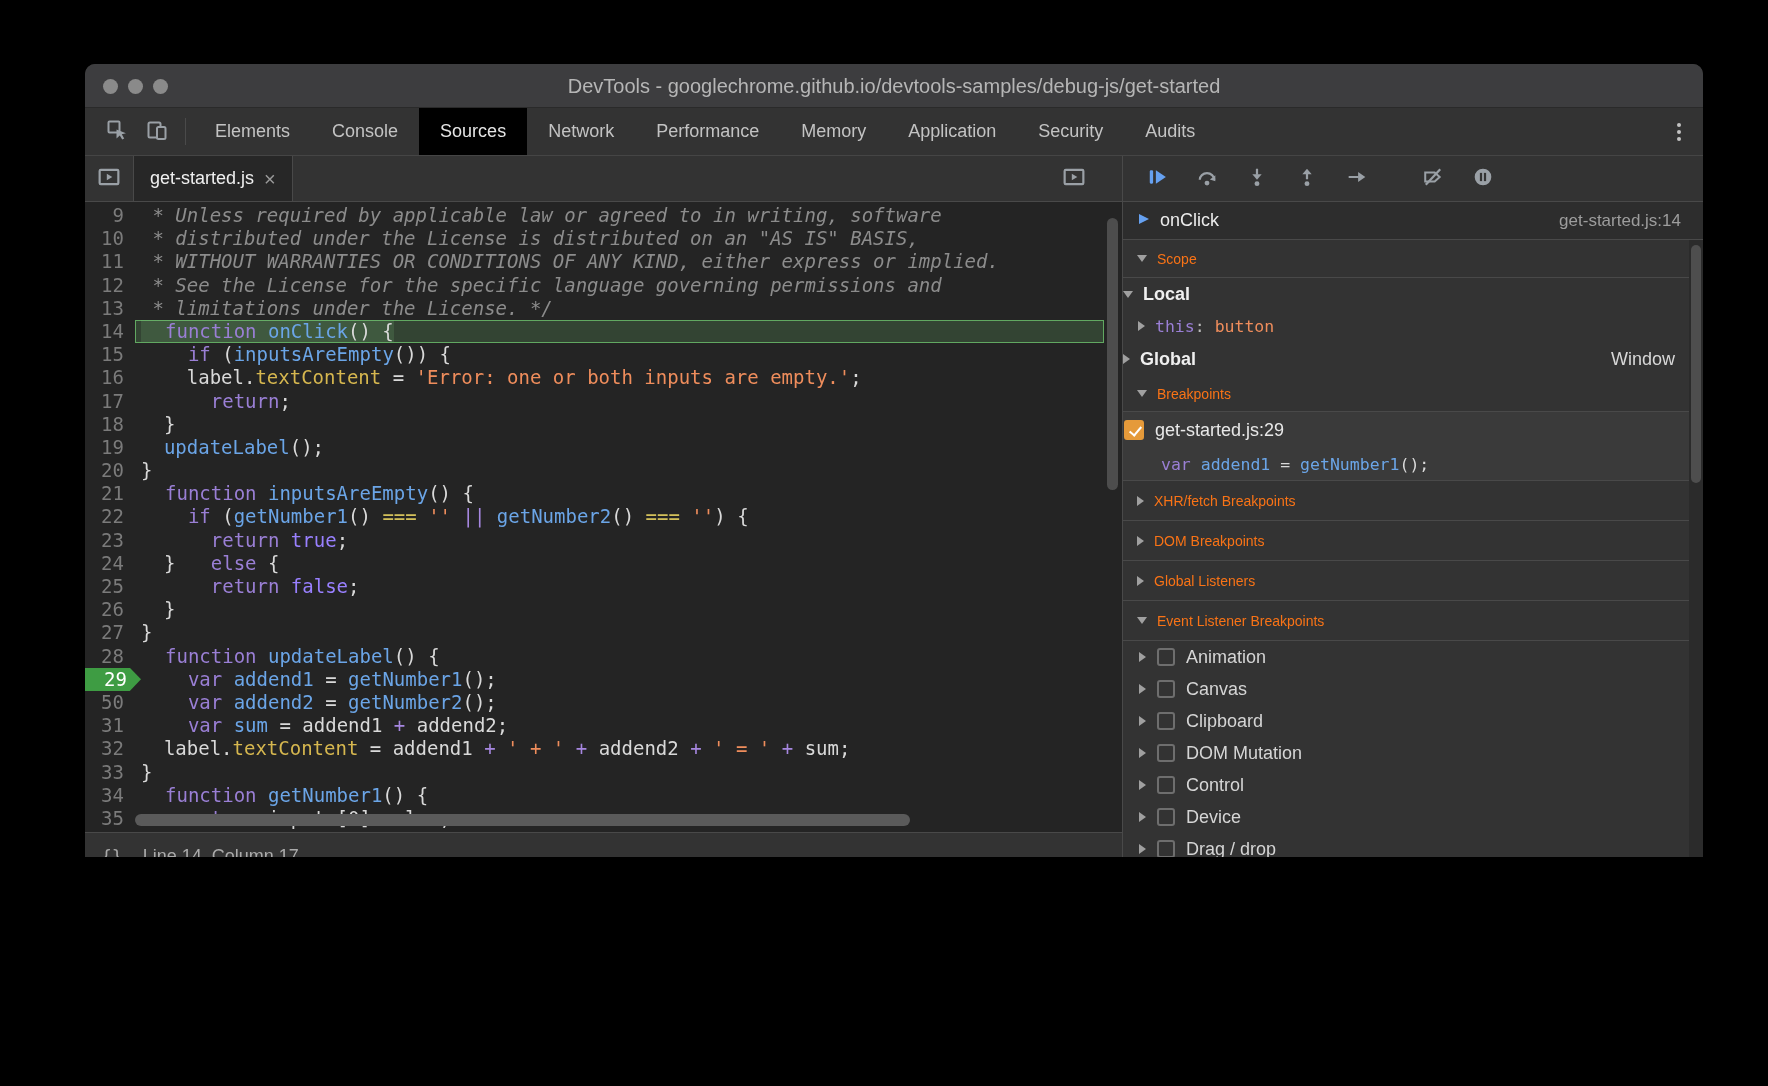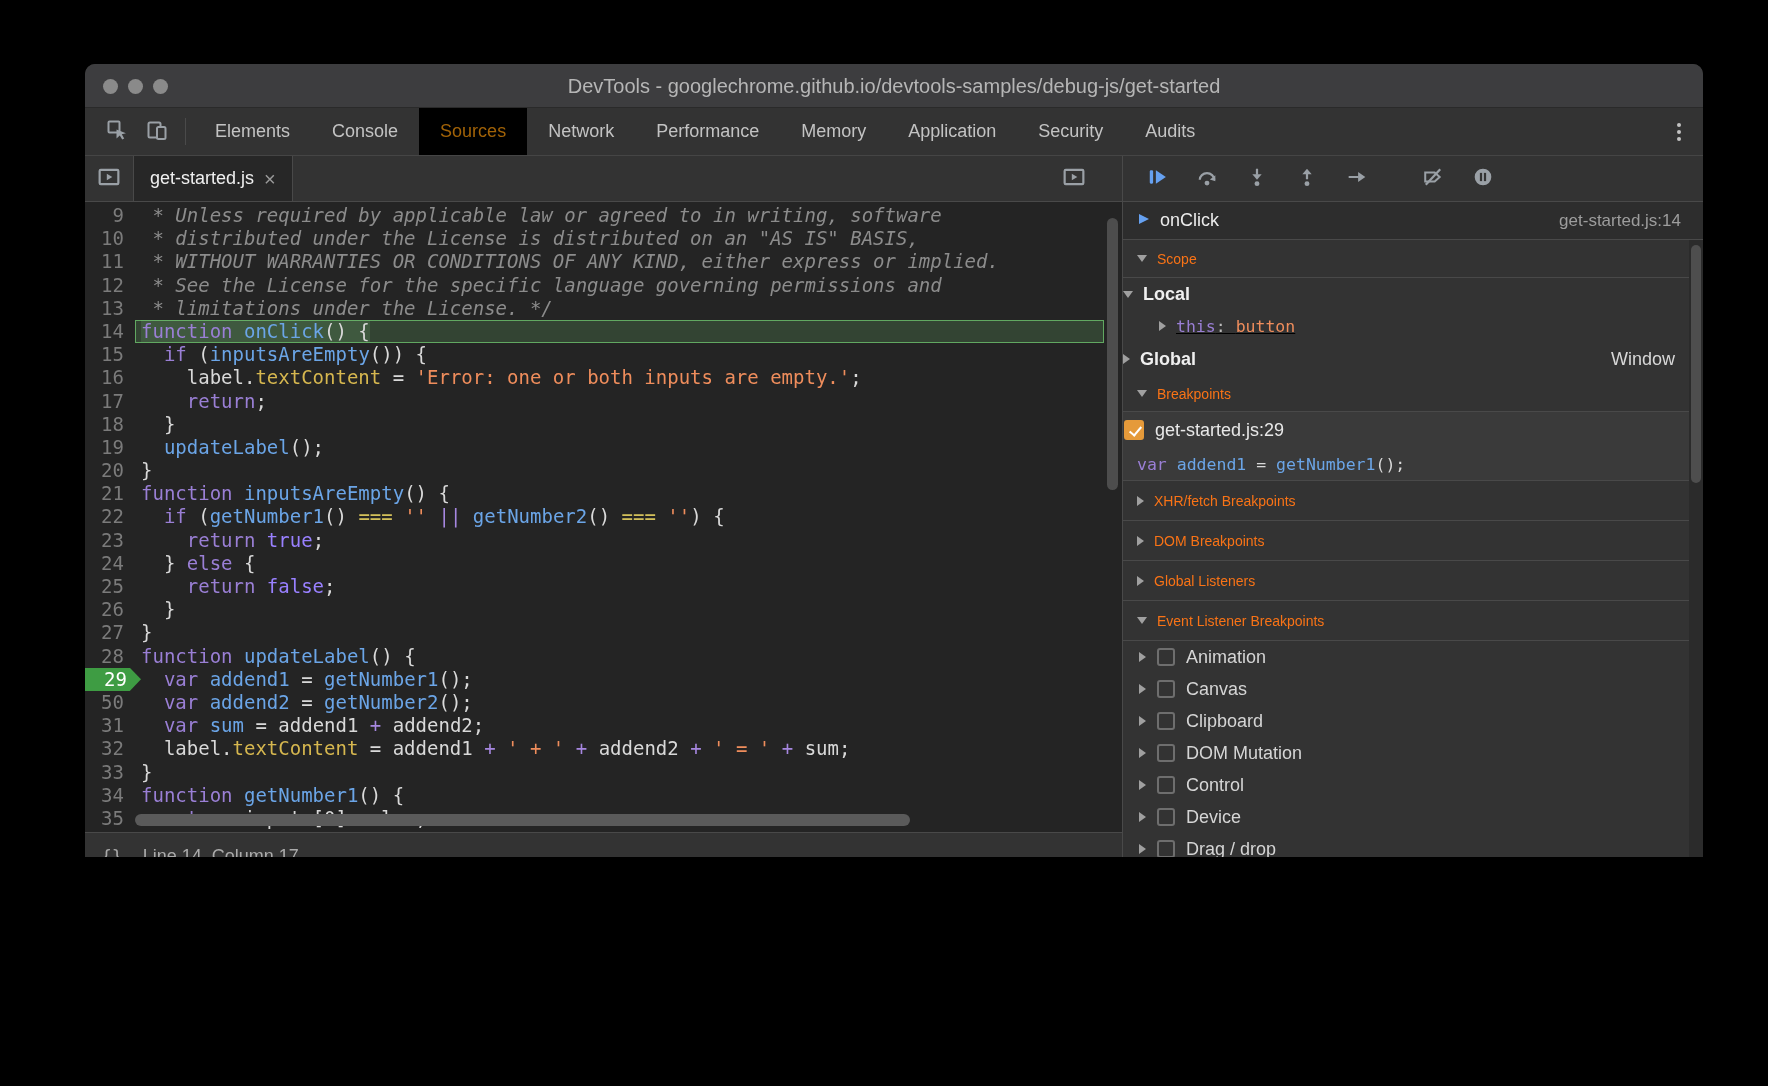"Sources" .panel-tab.active { color: #a16207 -> #e5e5e5 }
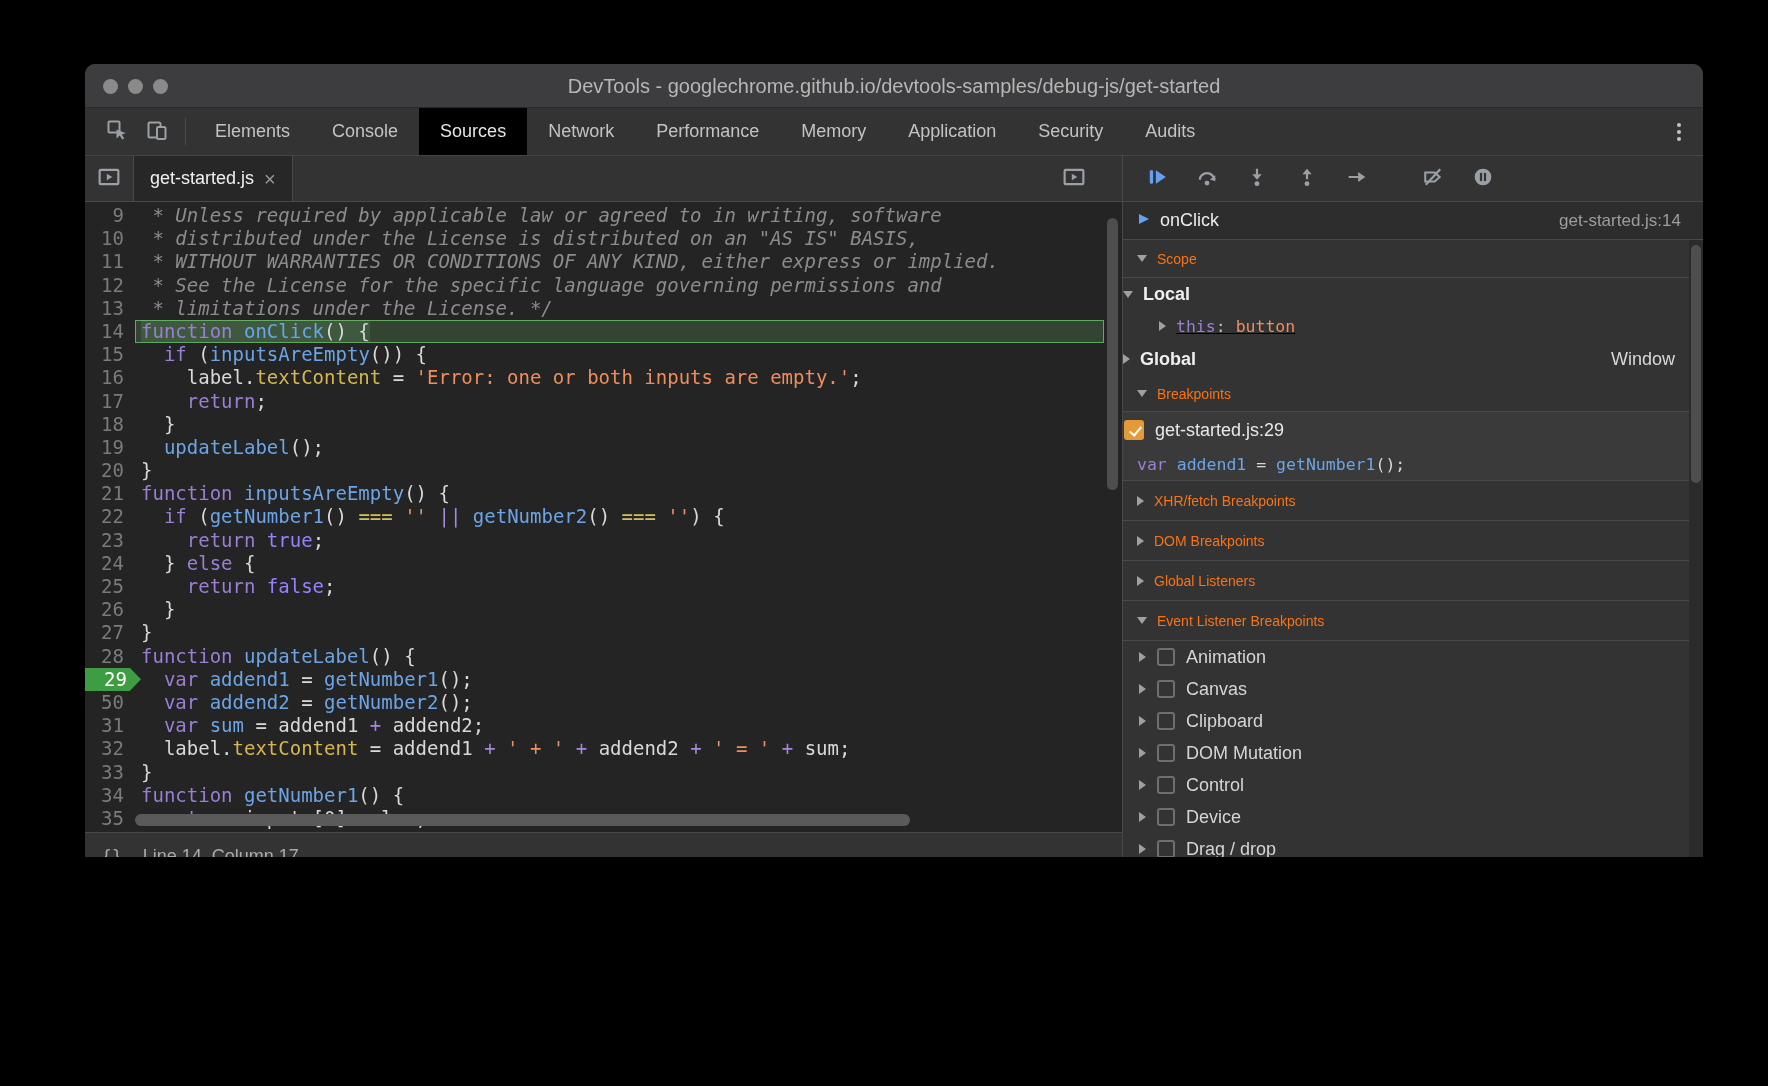"function" .tok-k { padding-left: none -> 24px }
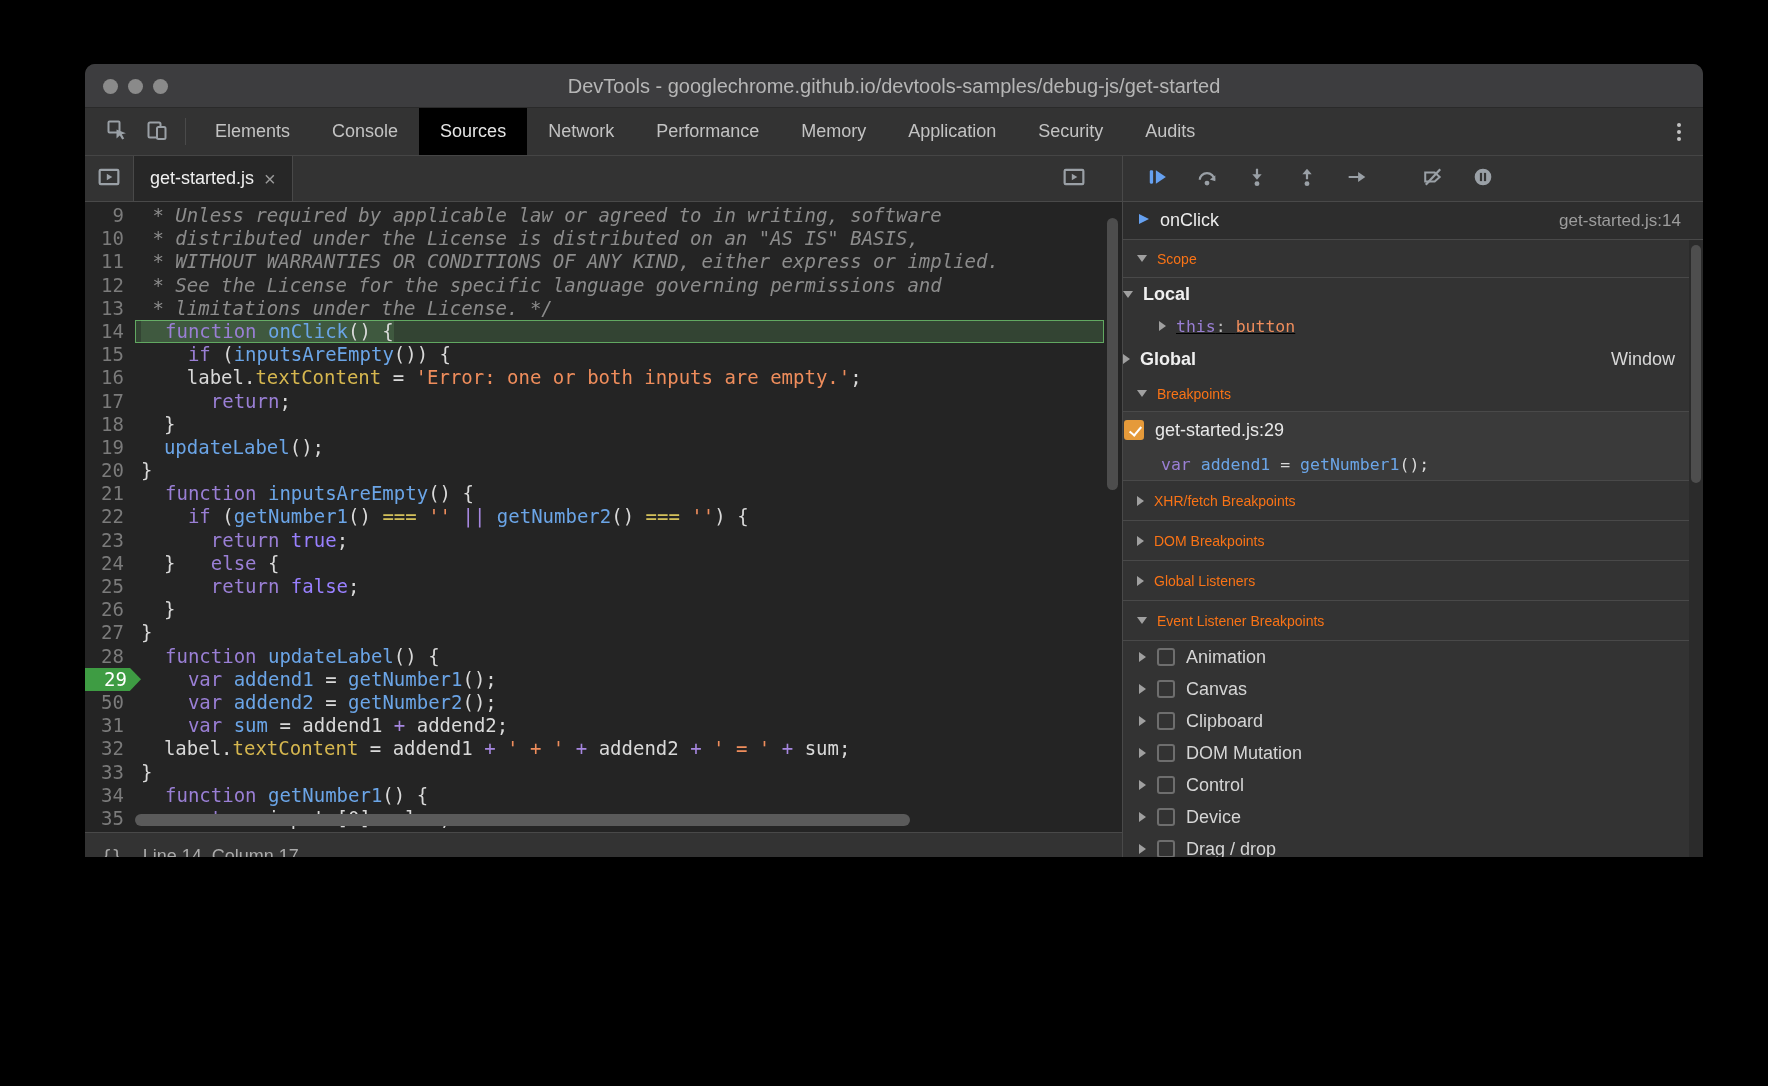"this: button" .row-this { padding-left: 36px -> 15px; text-decoration: underline -> none }
